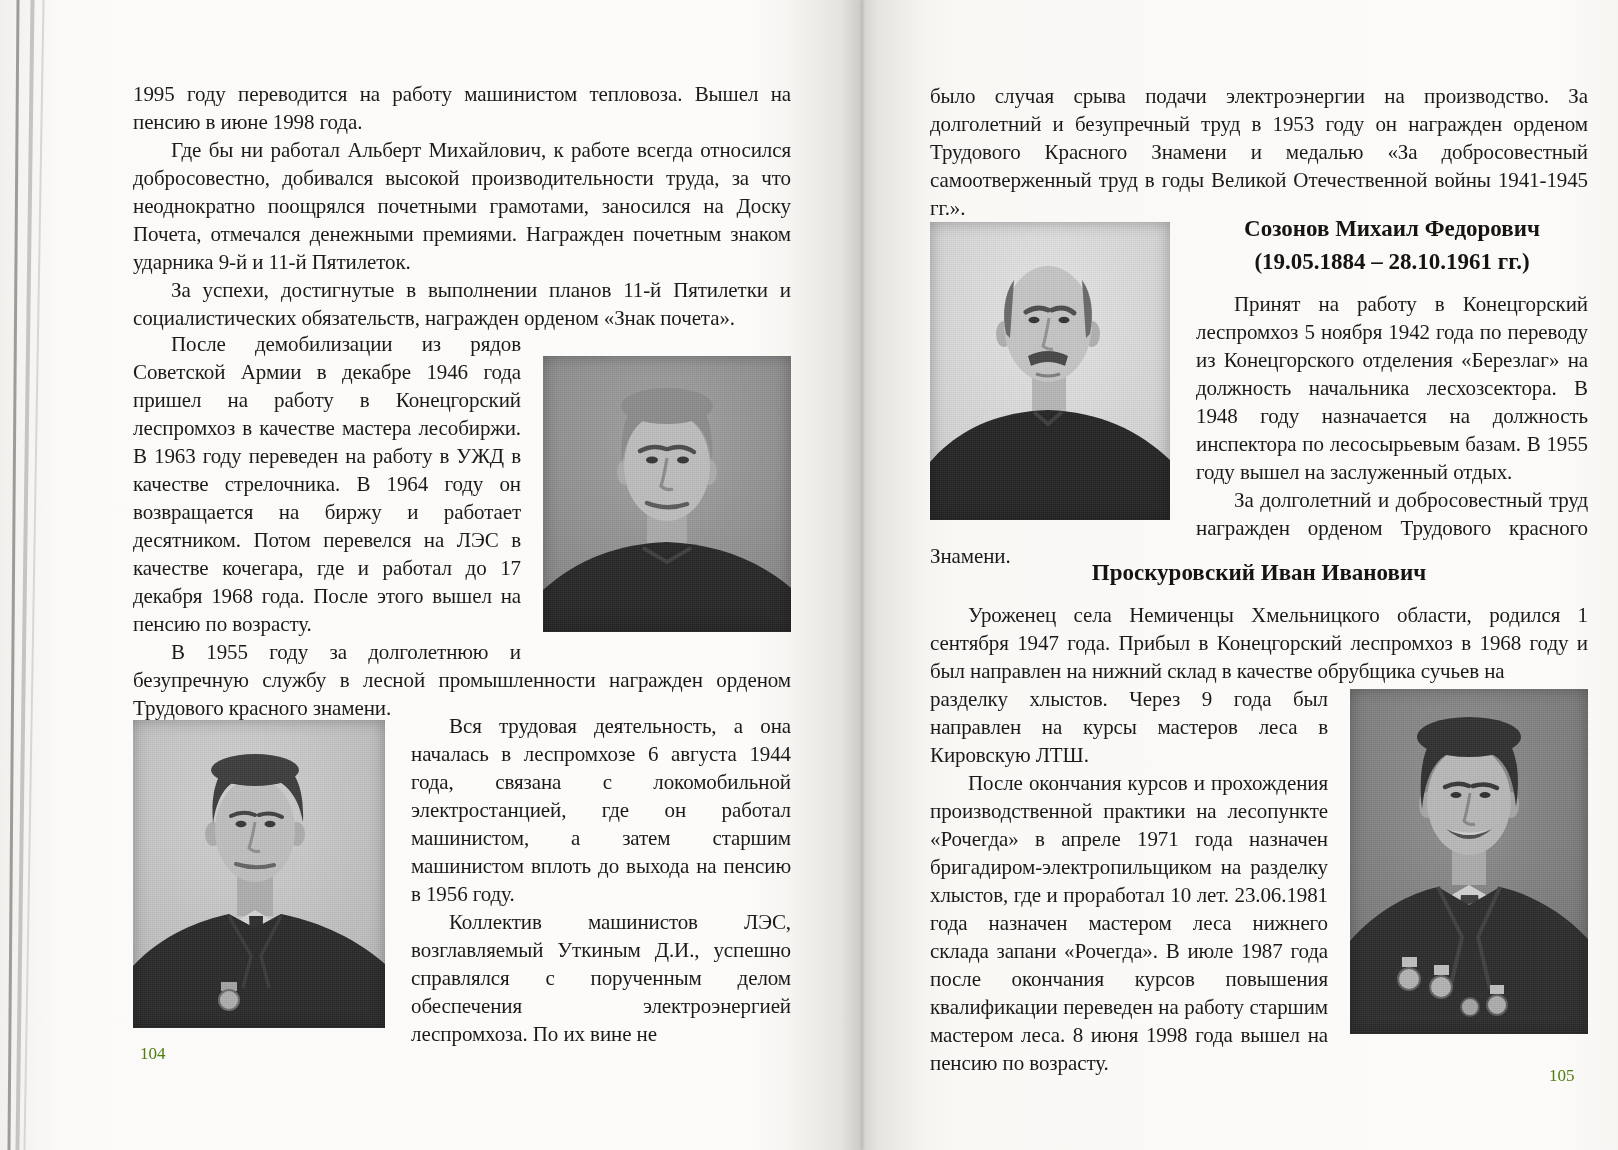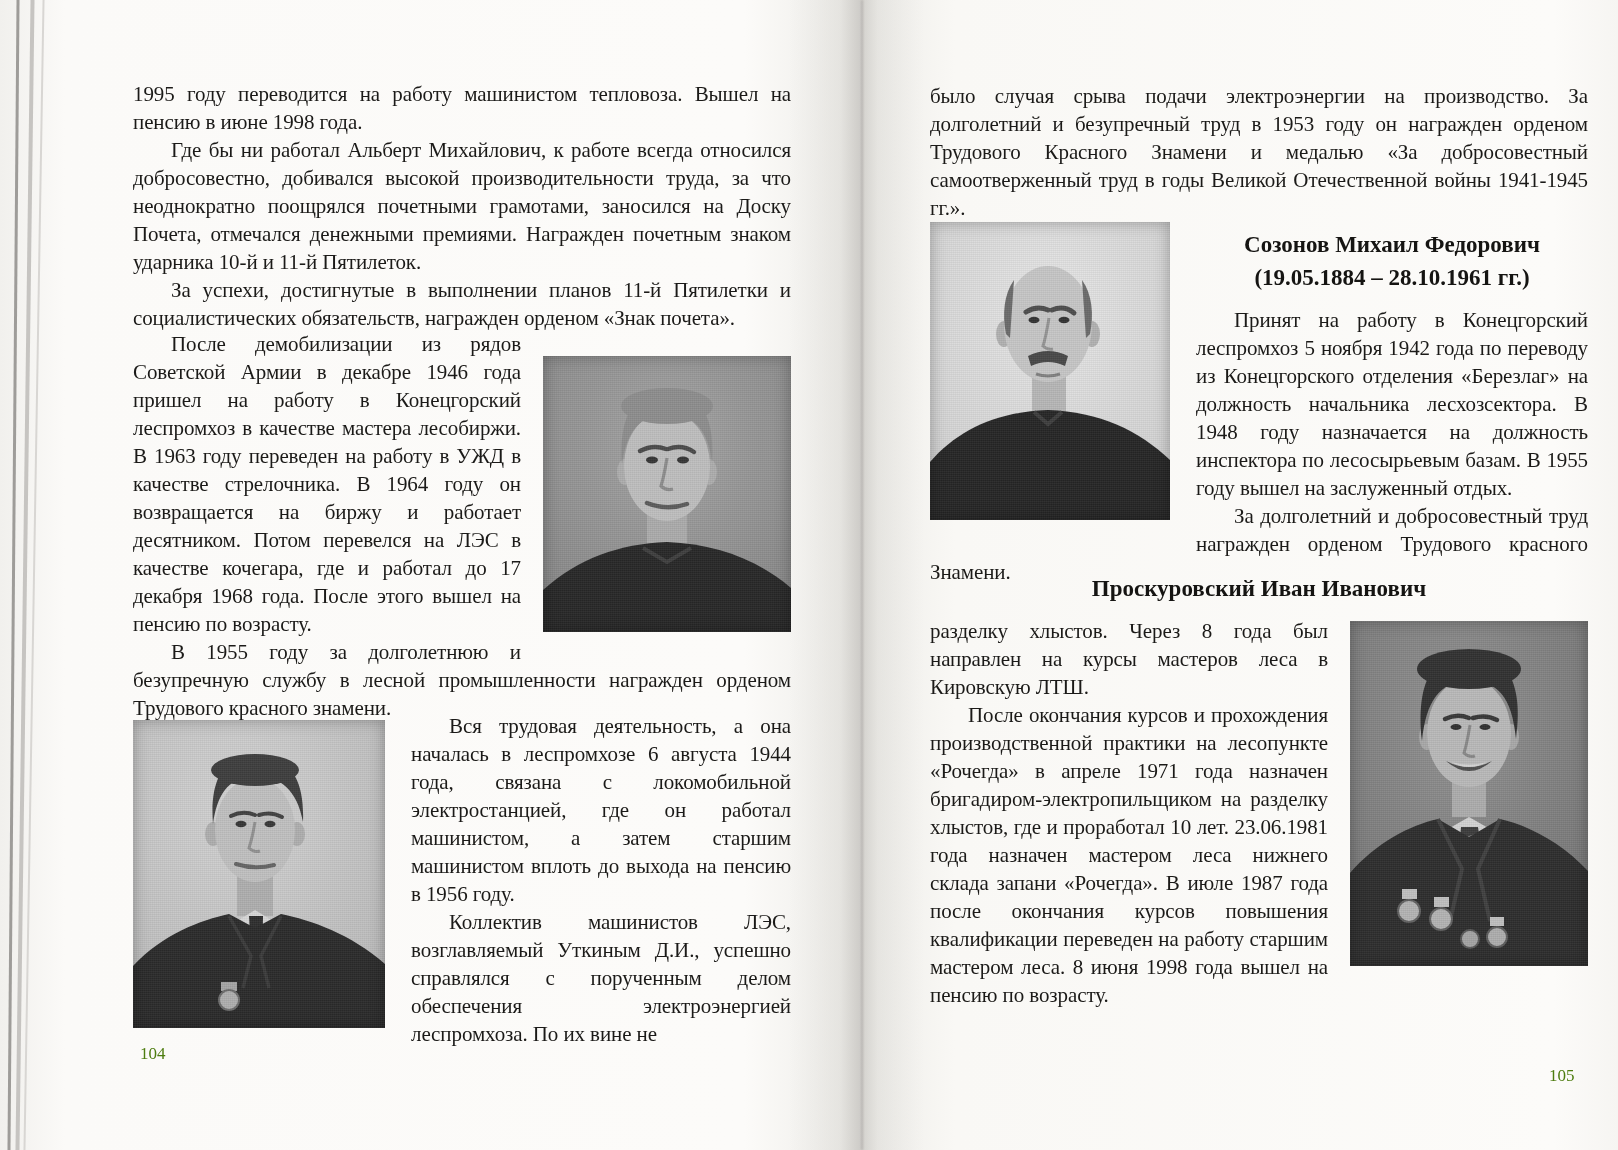"Где бы ни работал Альберт" p.p { text: 10-й -> 9-й }
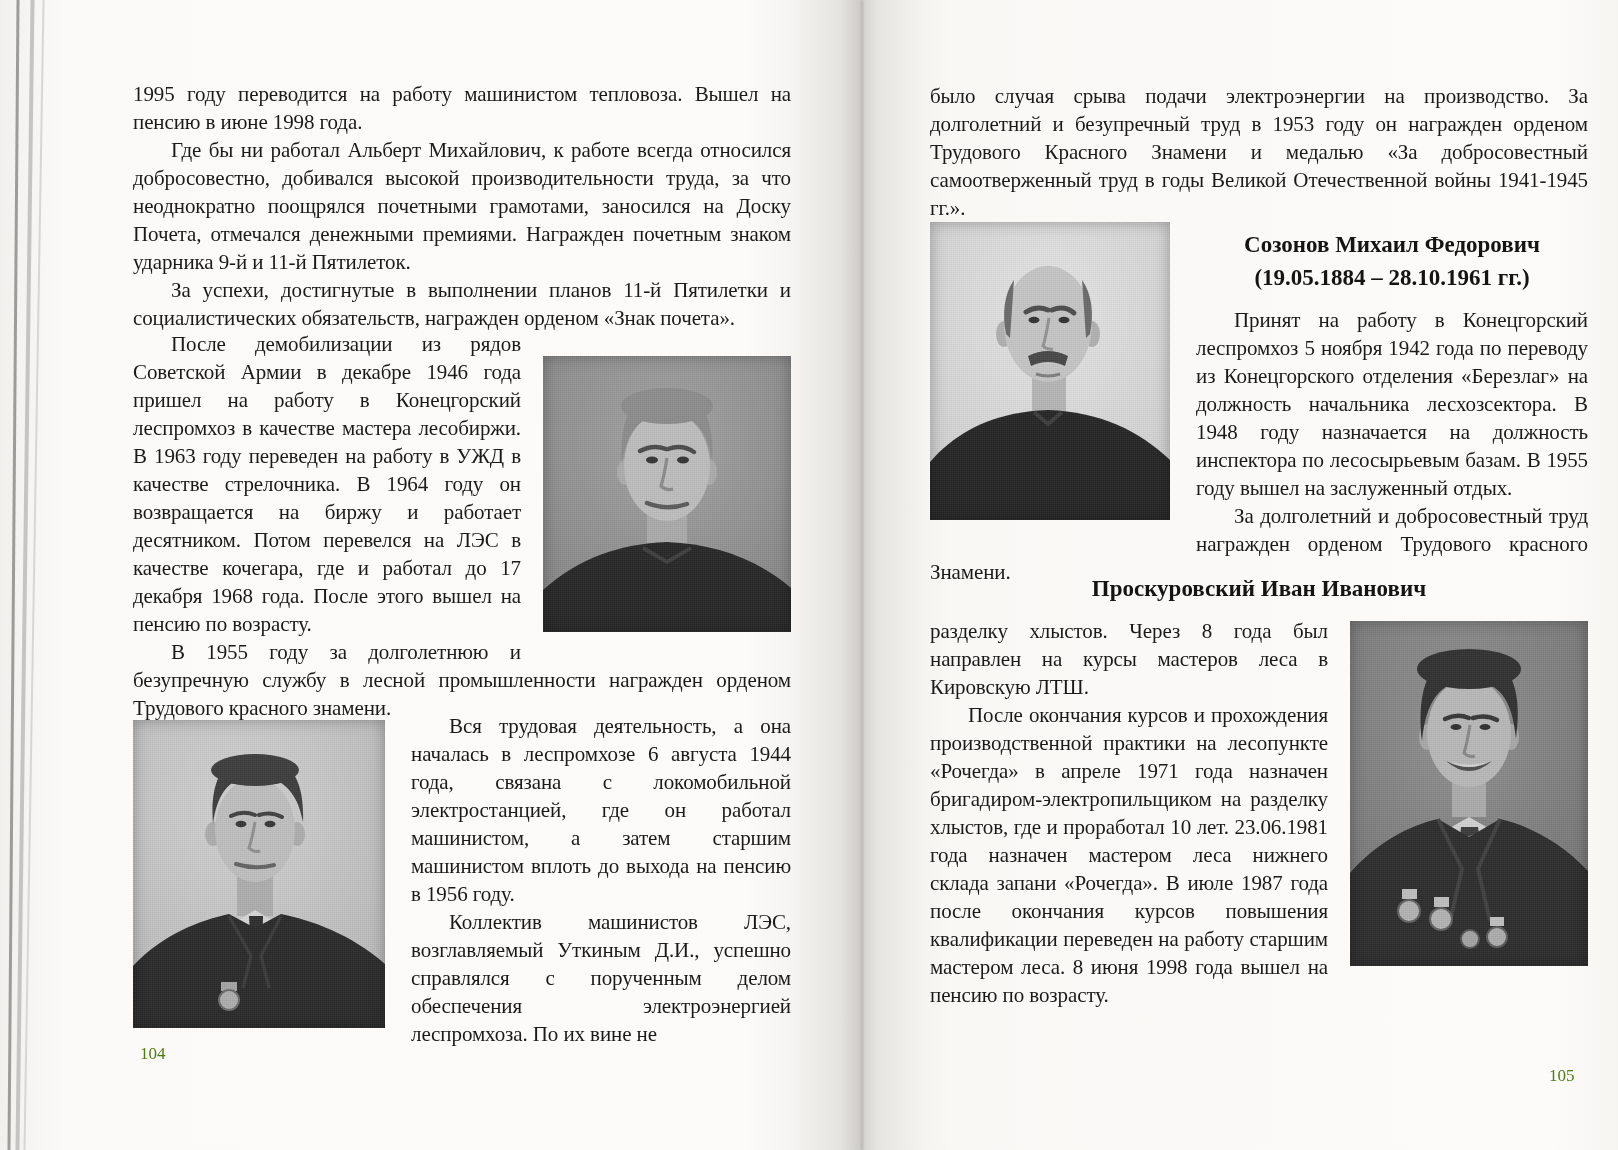"Созонов Михаил Федорович" .section-title { margin: 16px 0 12px 0 -> 0 0 12px 0 }
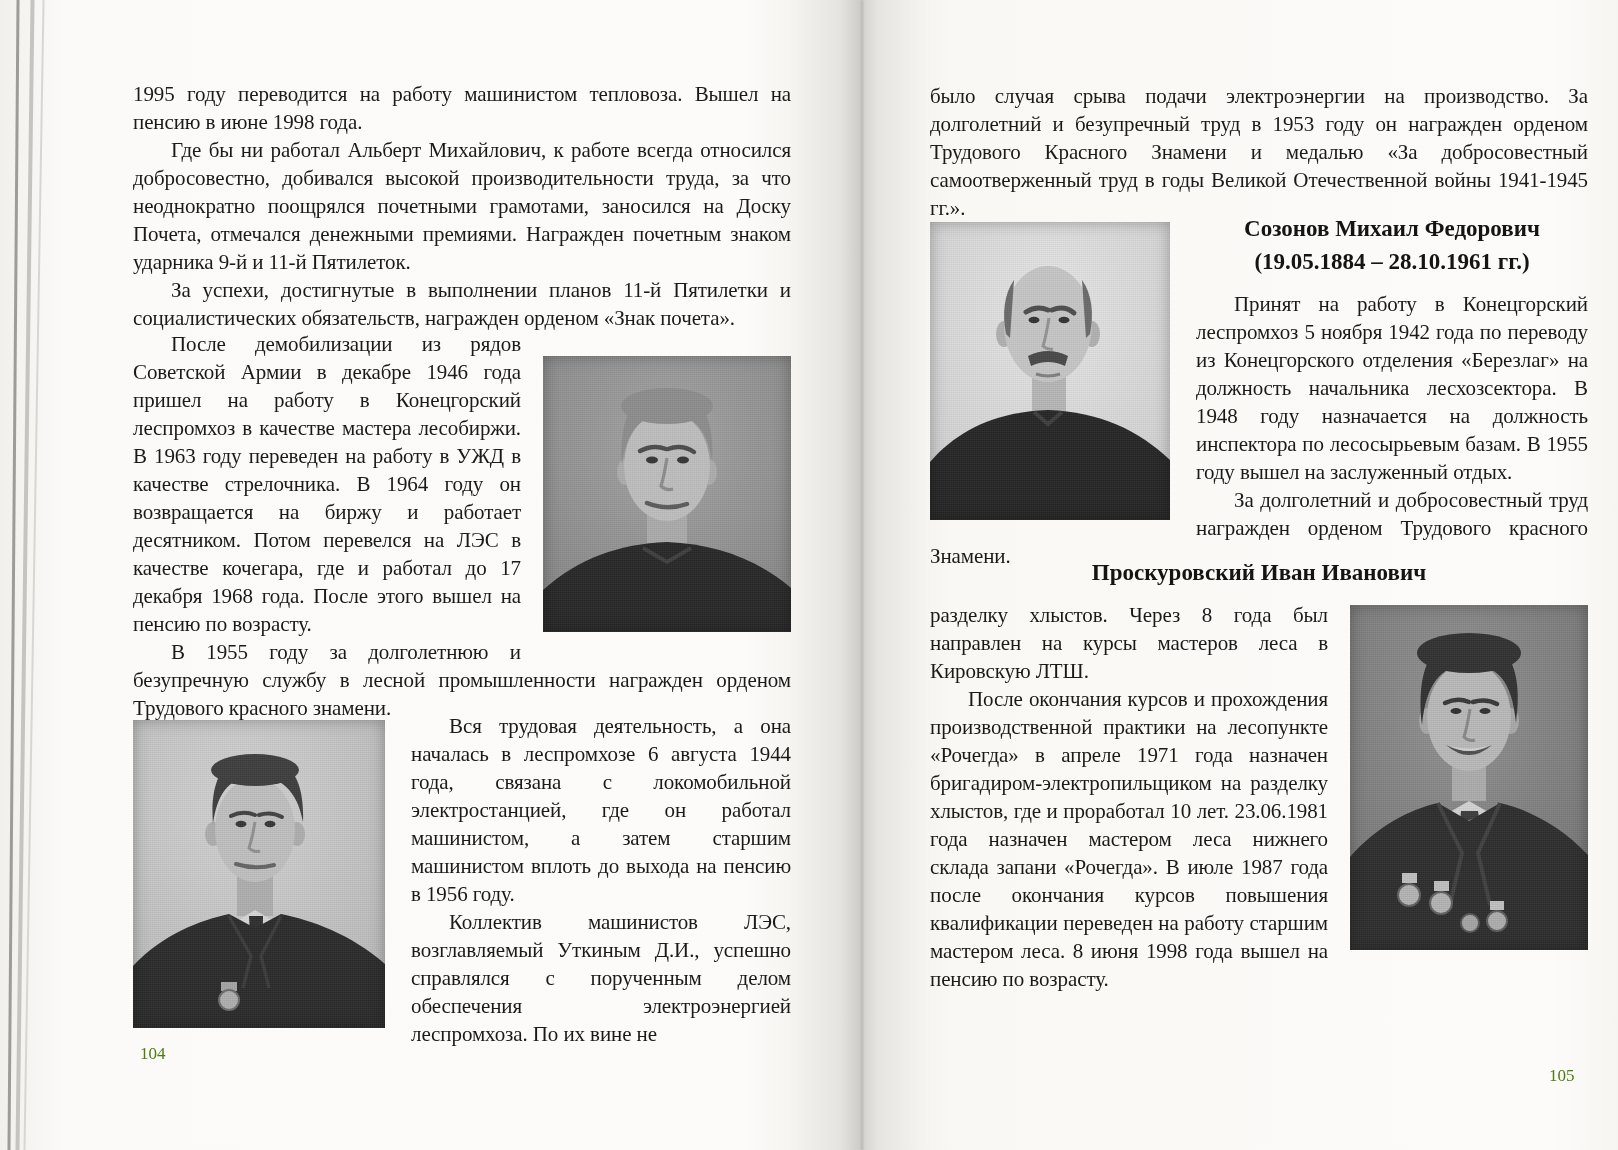"Уроженец села Немиченцы Хмельницкого" p.p { html: none -> <p>Уроженец села Немиченцы Хмельницкого области, родился 1 сентября 1947 года. Прибыл в Конецгорский леспромхоз в 1968 году и был направлен на нижний склад в качестве обрубщика сучьев на</p> }
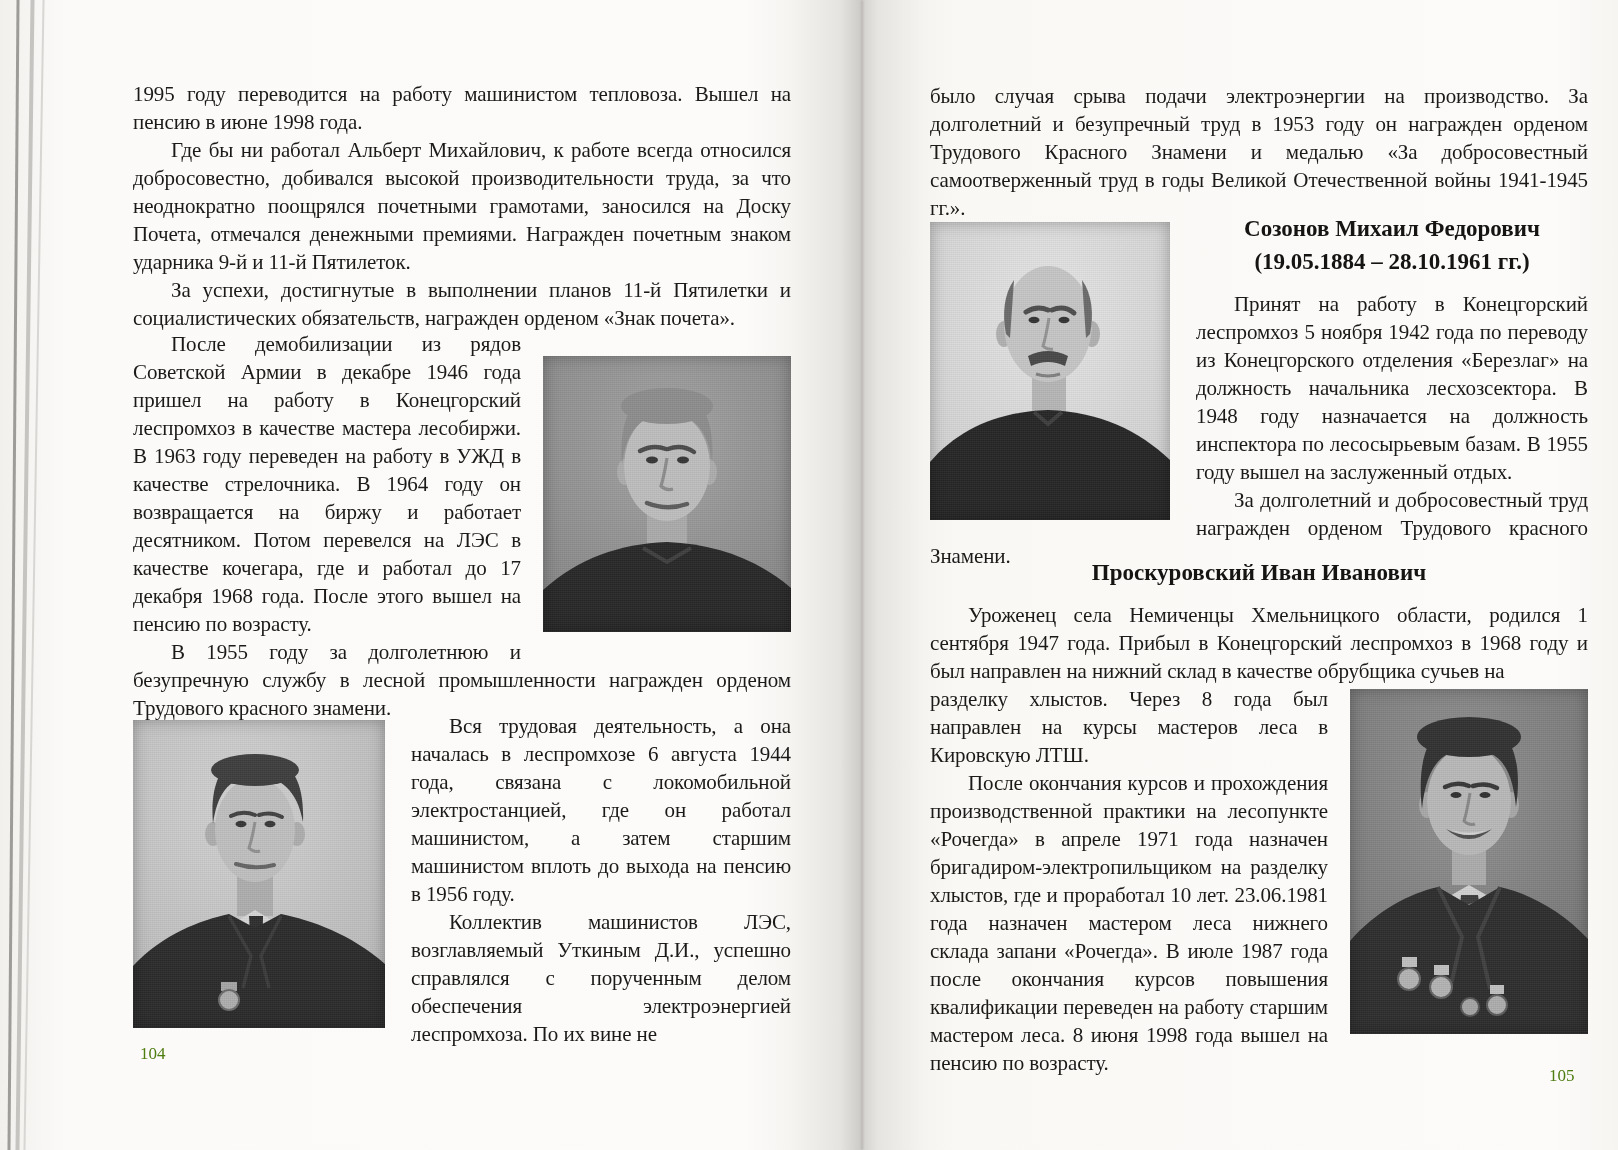"разделку хлыстов. Через 8 года" p.p { text: 8 -> 9 }
